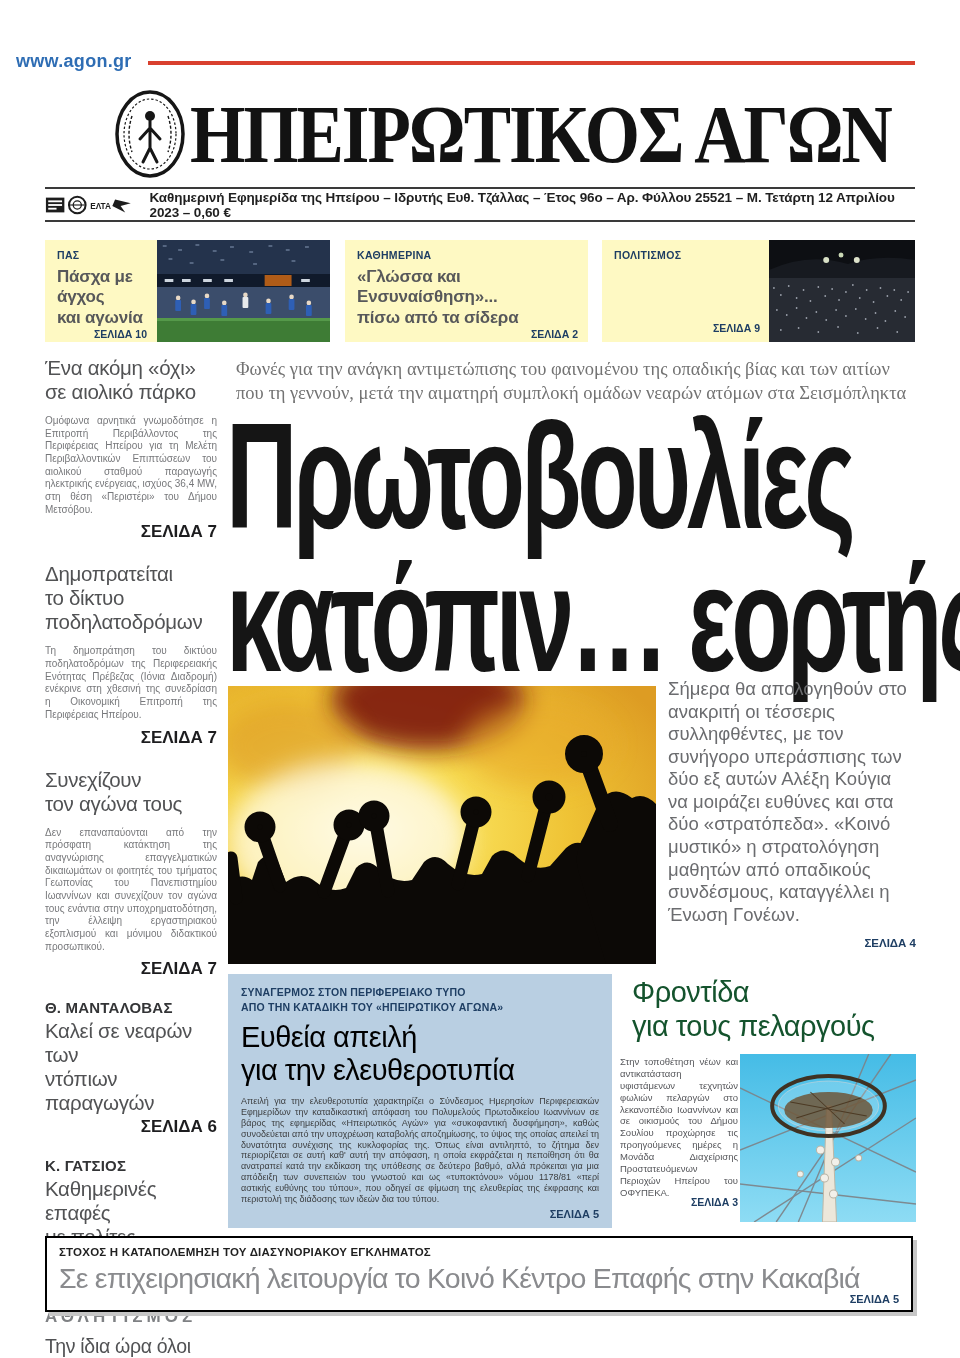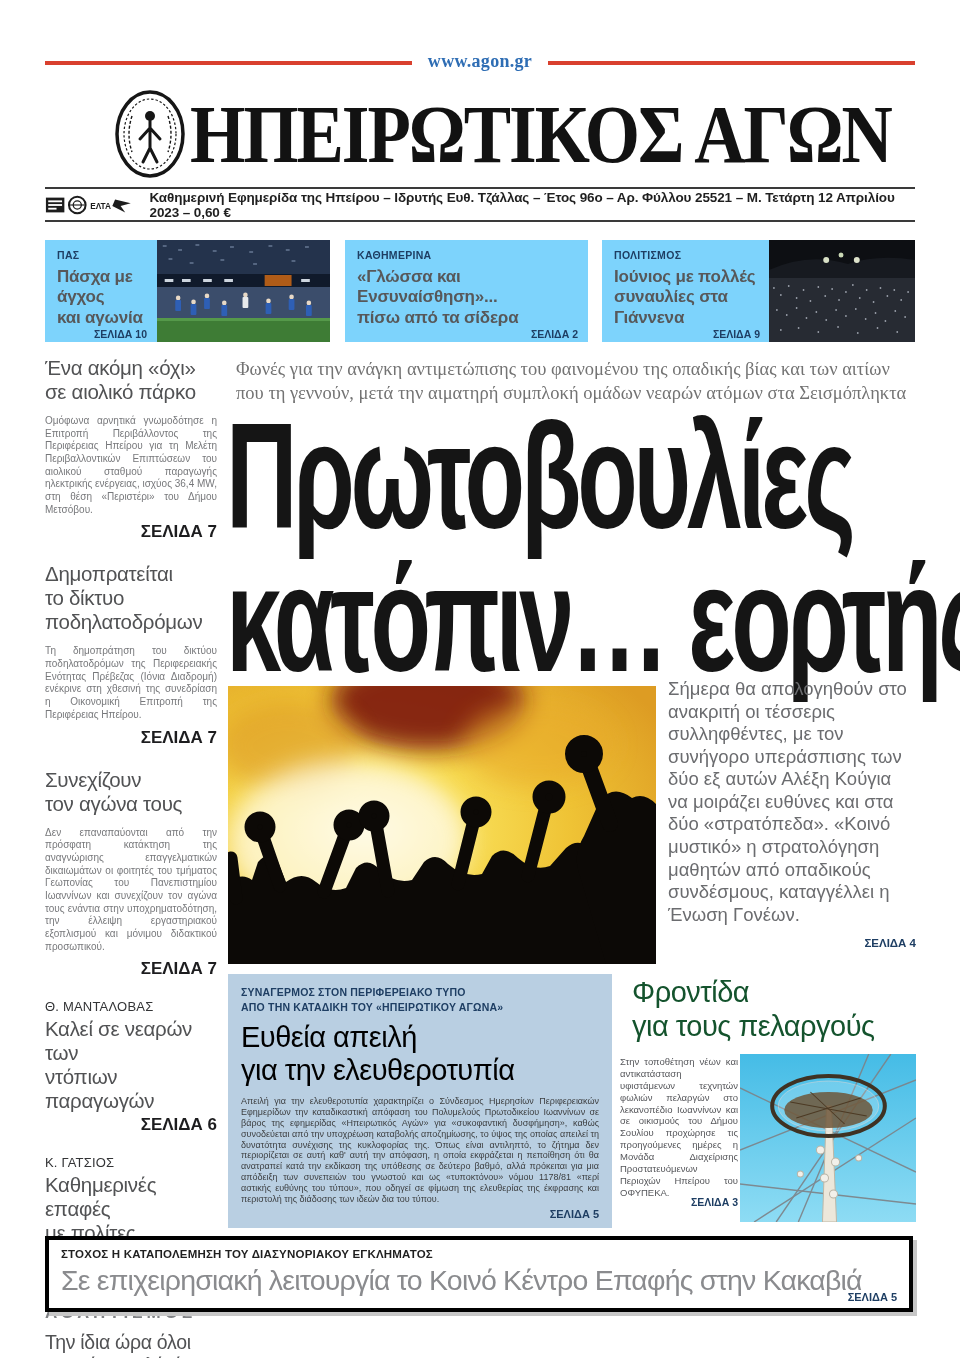"www.agon.gr" .site-wrap { font-family: Liberation Serif, serif -> none; text-align: center -> left }
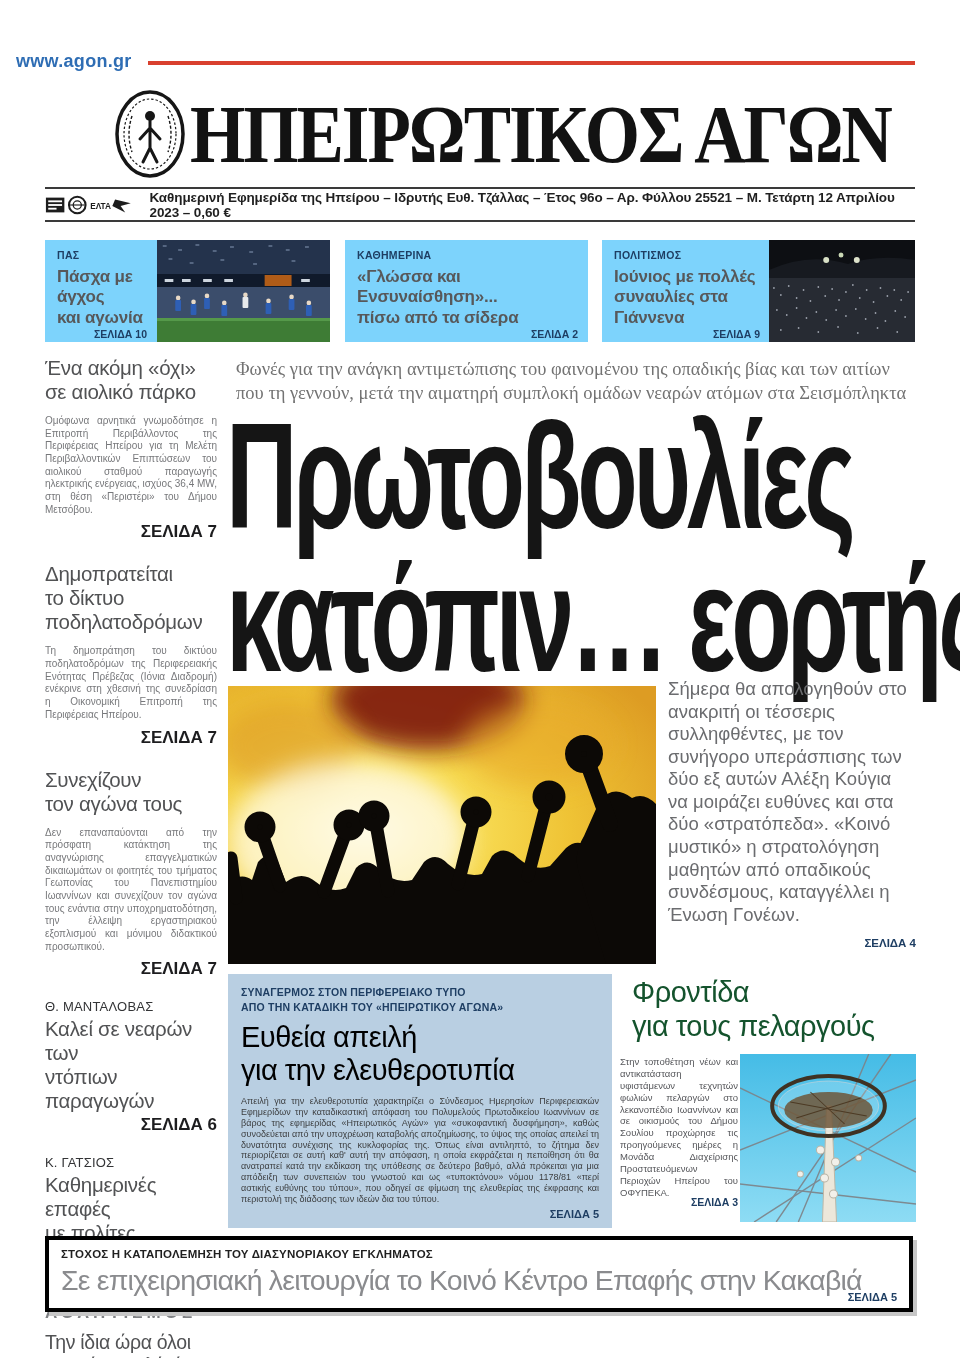"ΠΑΣ" .teaser { background: #7dd3fc -> #fef9c3 }
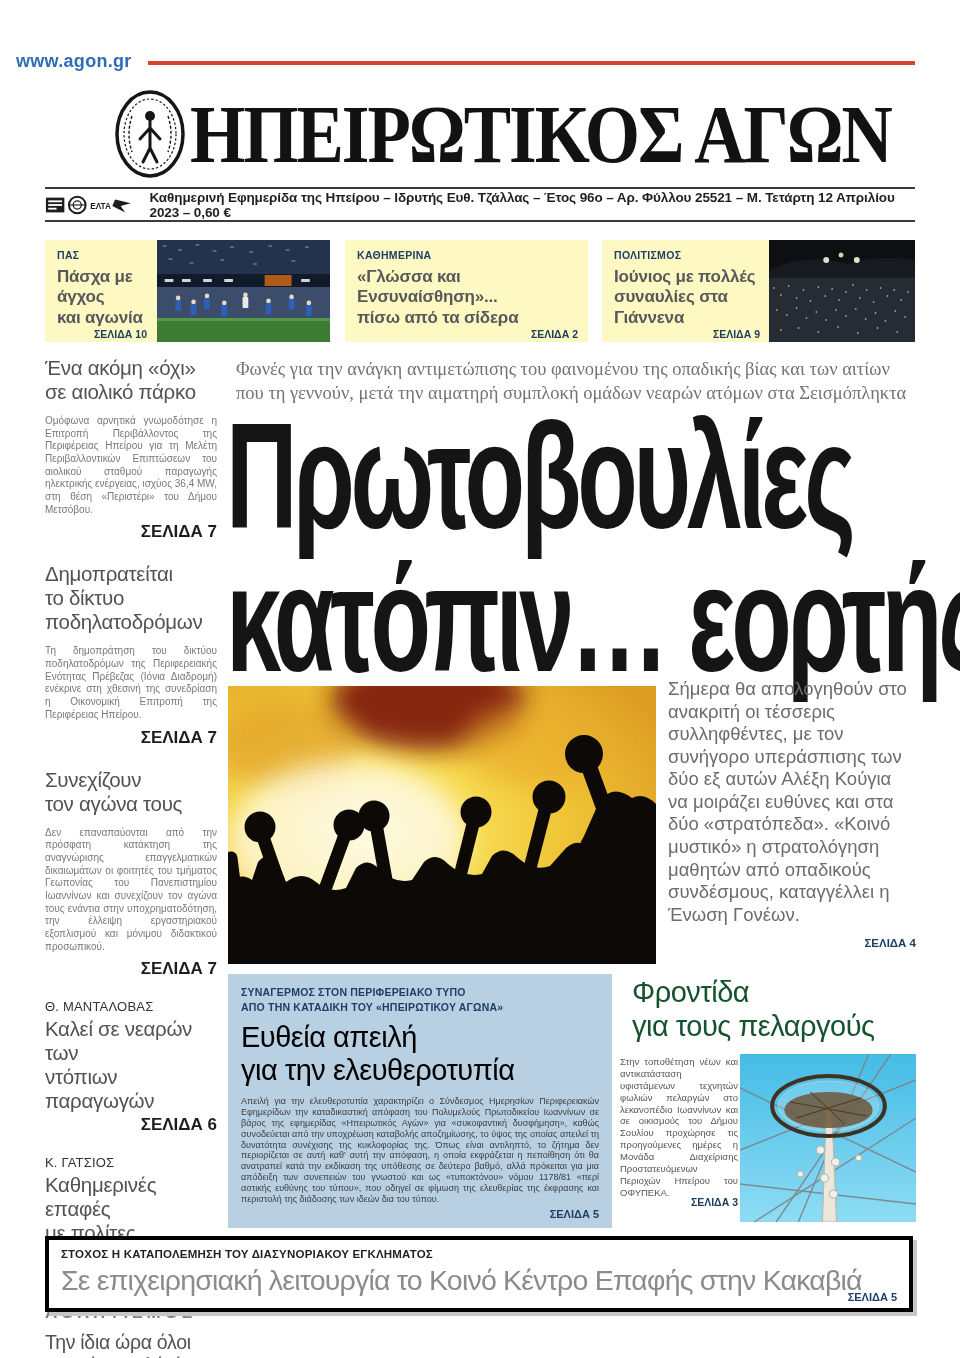"Ιούνιος με πολλές" div.t-title { html: <div>Ιούνιος με πολλές συναυλίες στα Γιάννενα</div> -> none }
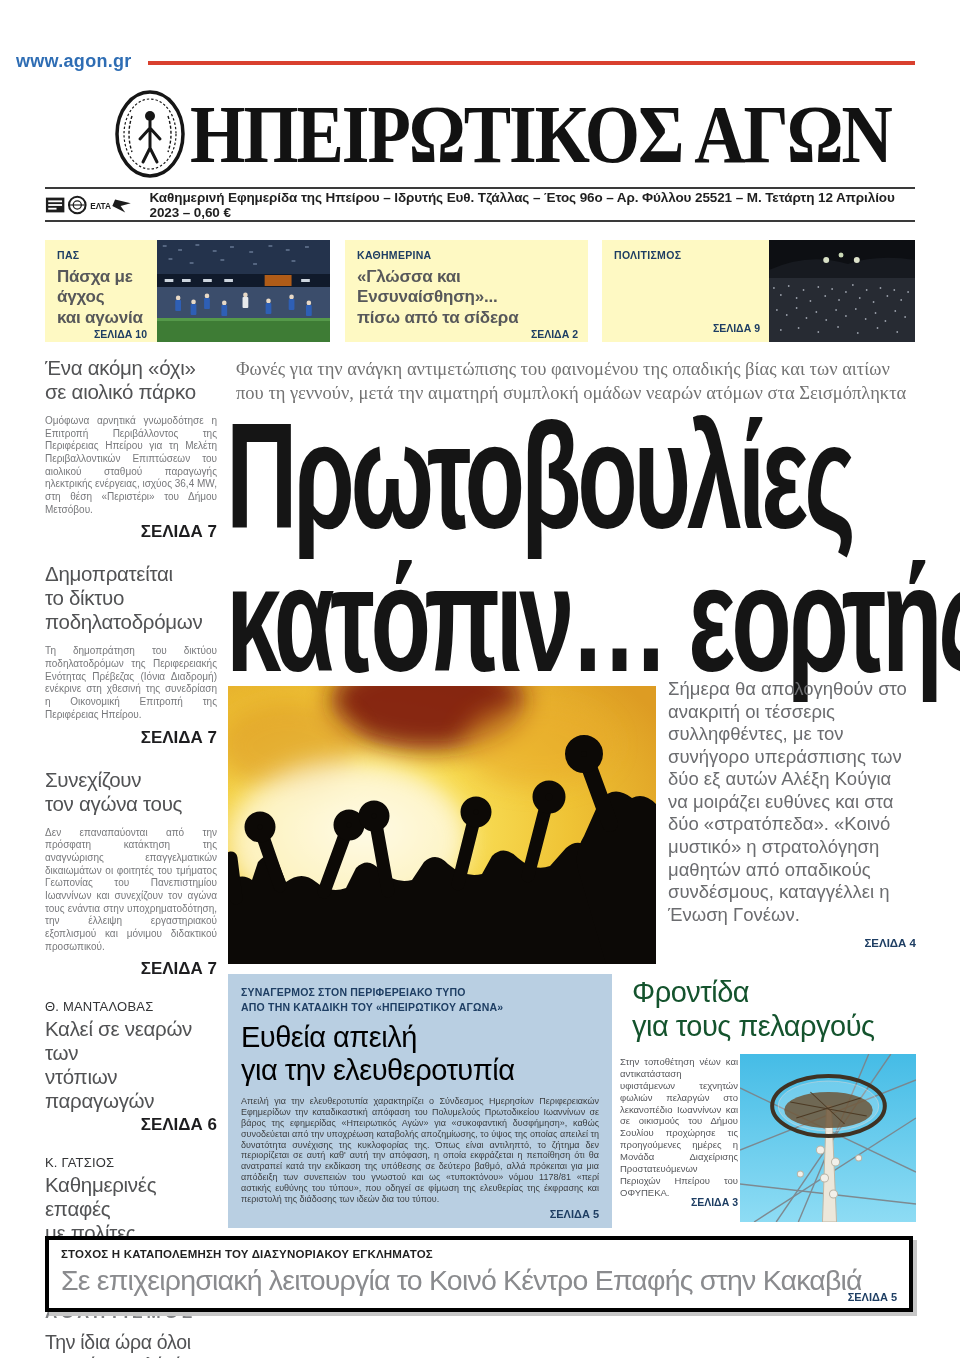"Θ. ΜΑΝΤΑΛΟΒΑΣ" .s-kicker { font-size: 13px -> 15px; font-weight: normal -> bold }
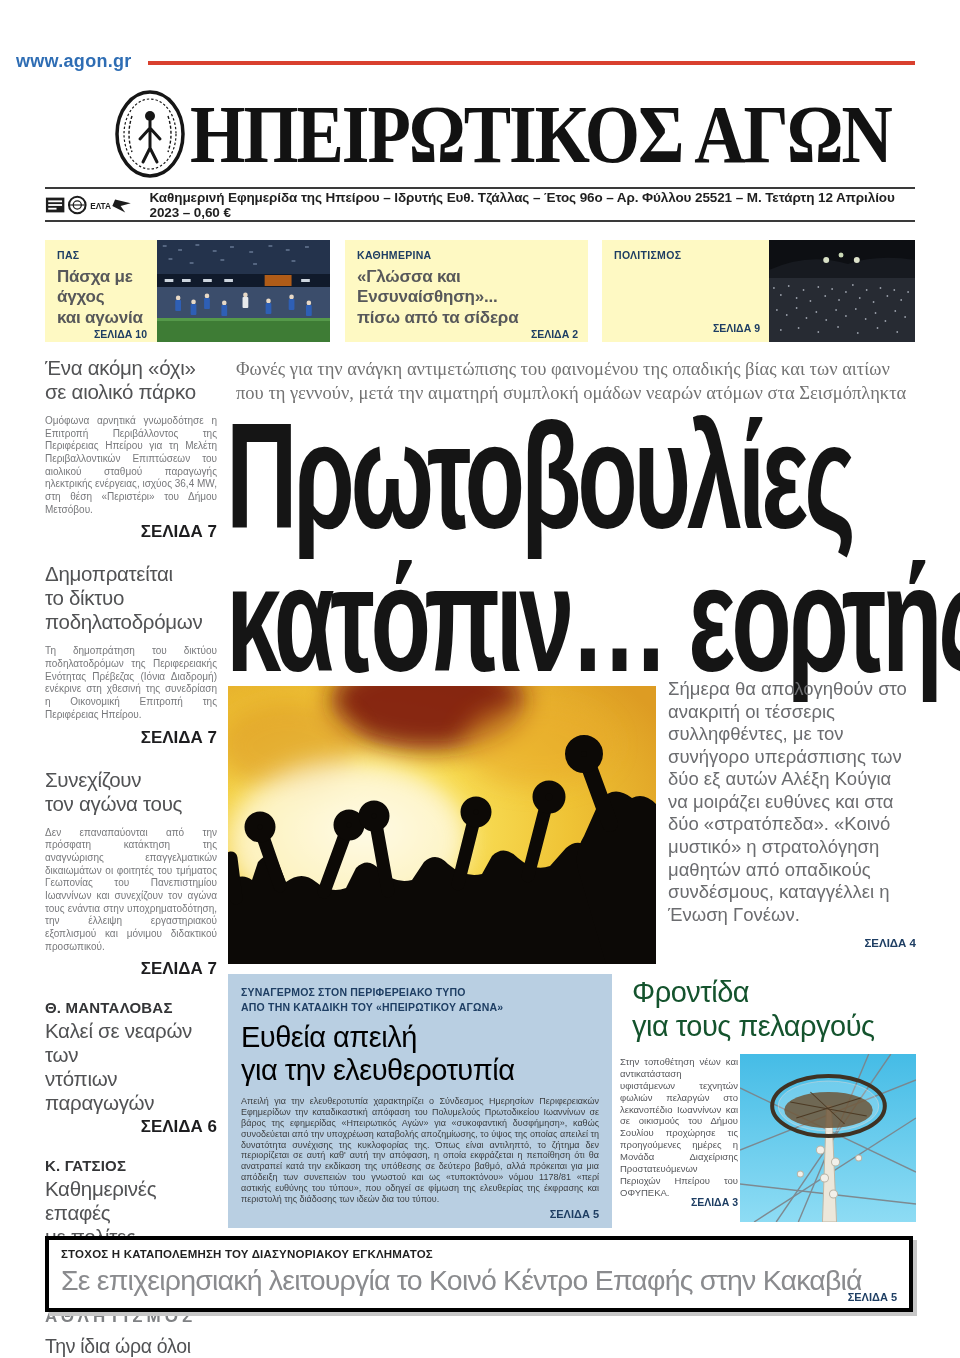"ΣΤΟΧΟΣ Η ΚΑΤΑΠΟΛΕΜΗΣΗ ΤΟΥ ΔΙΑΣΥΝΟΡΙΑΚΟΥ" .strip { border: 4px solid #000000 -> 2px solid #000000 }
